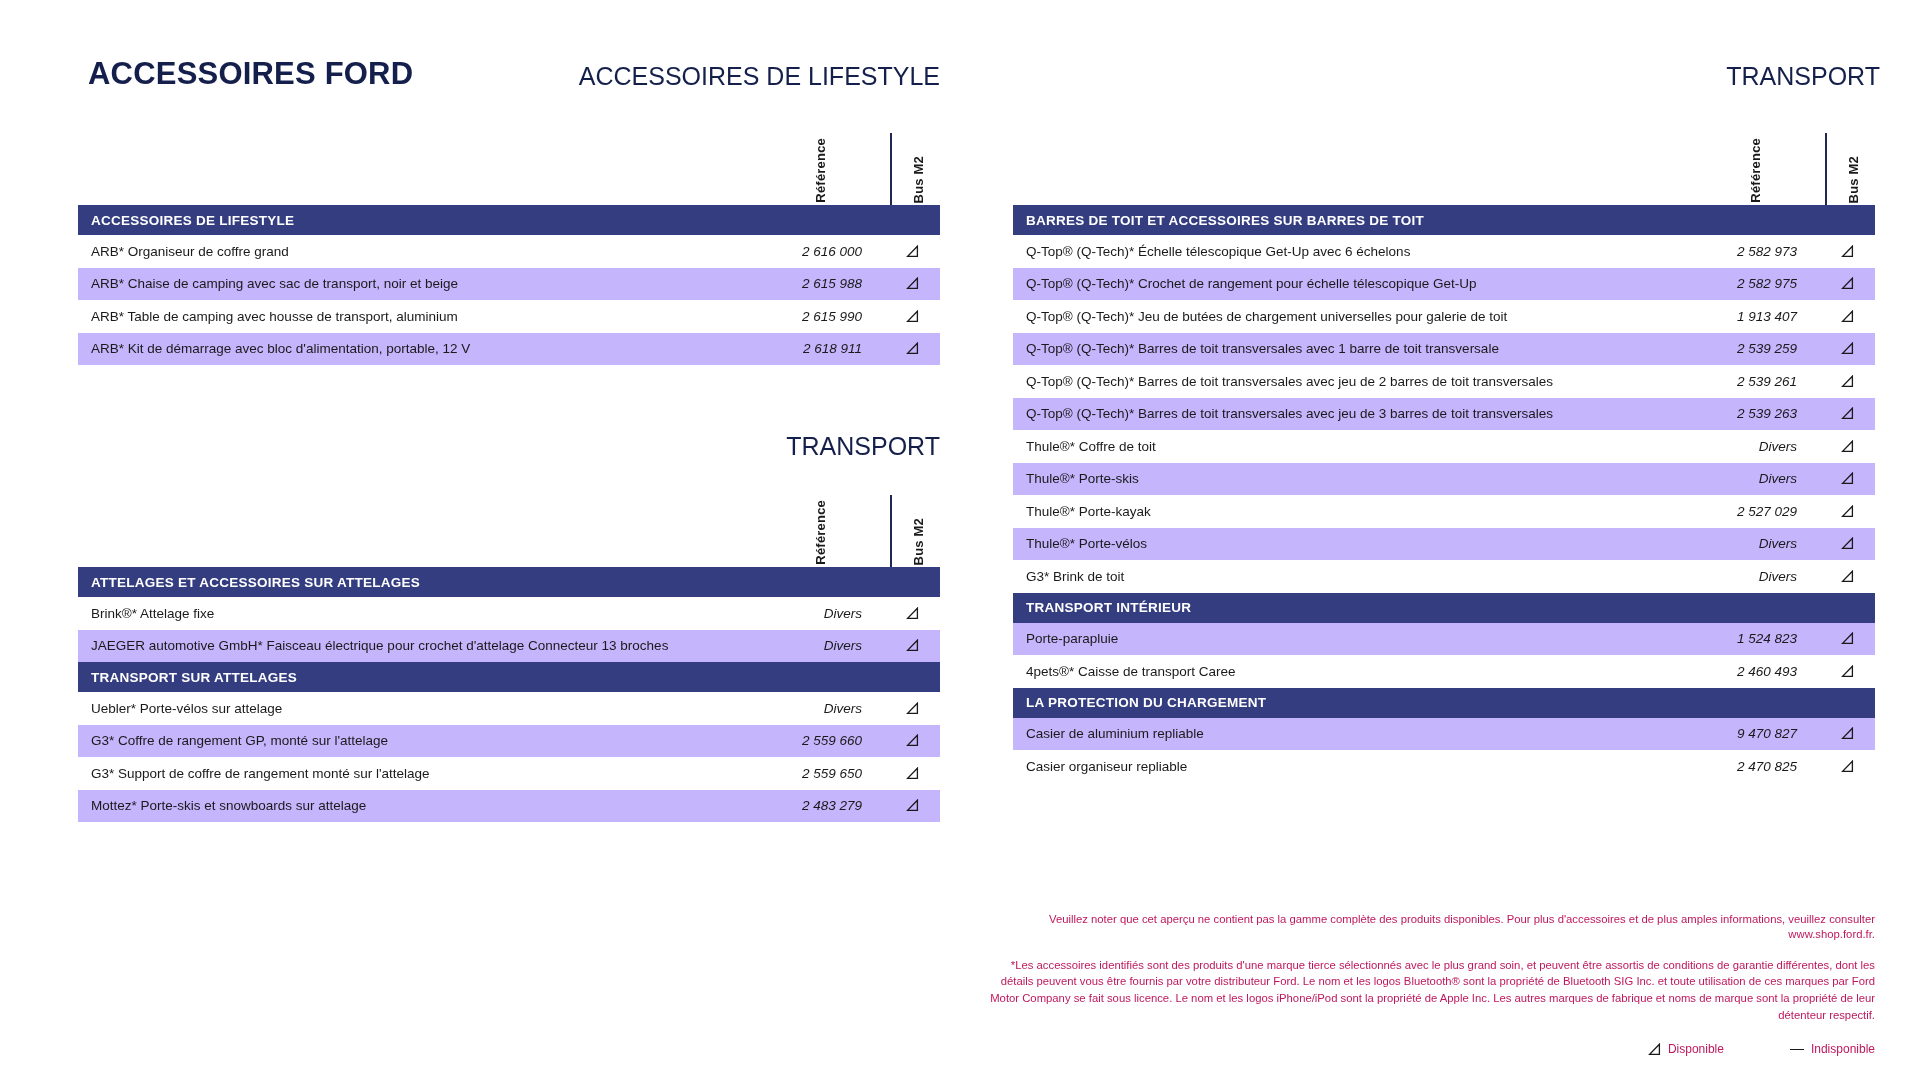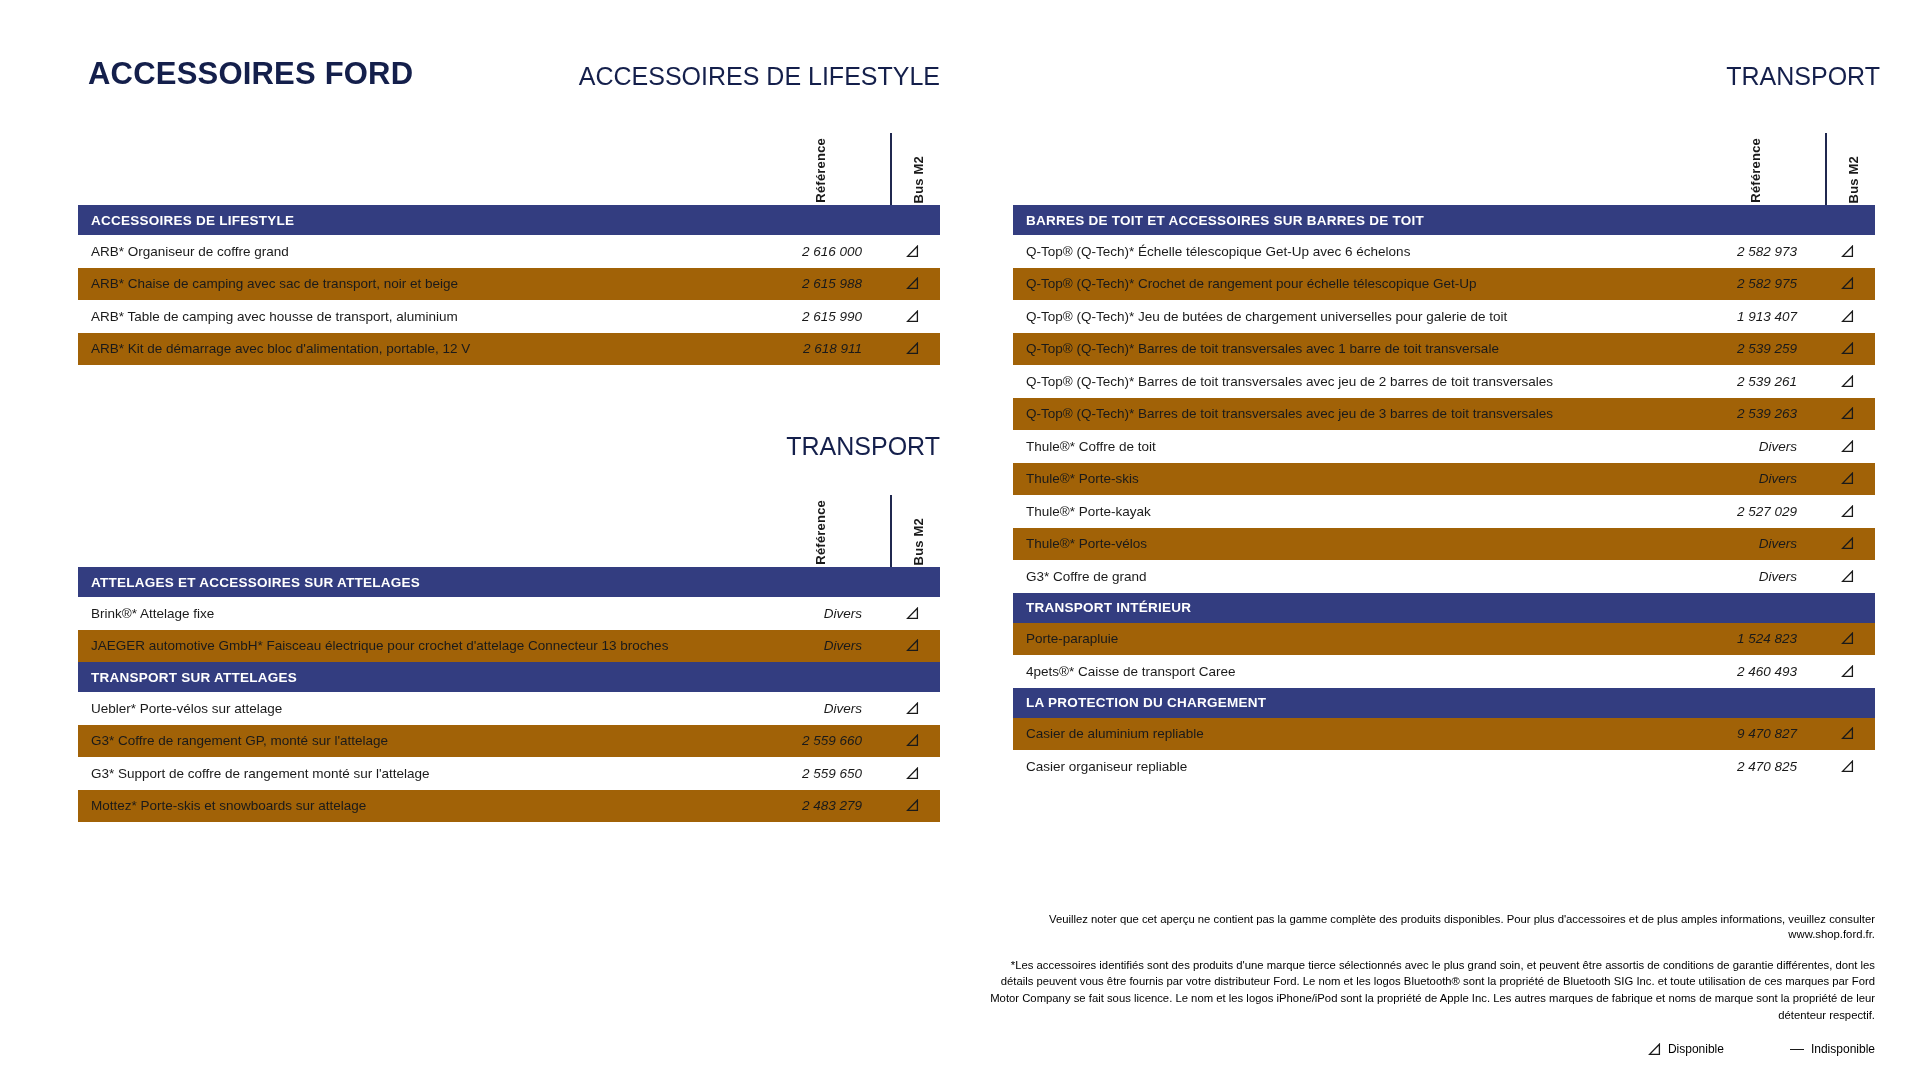"ARB* Chaise de camping avec" .row.even { background: #a16207 -> #c4b5fd }
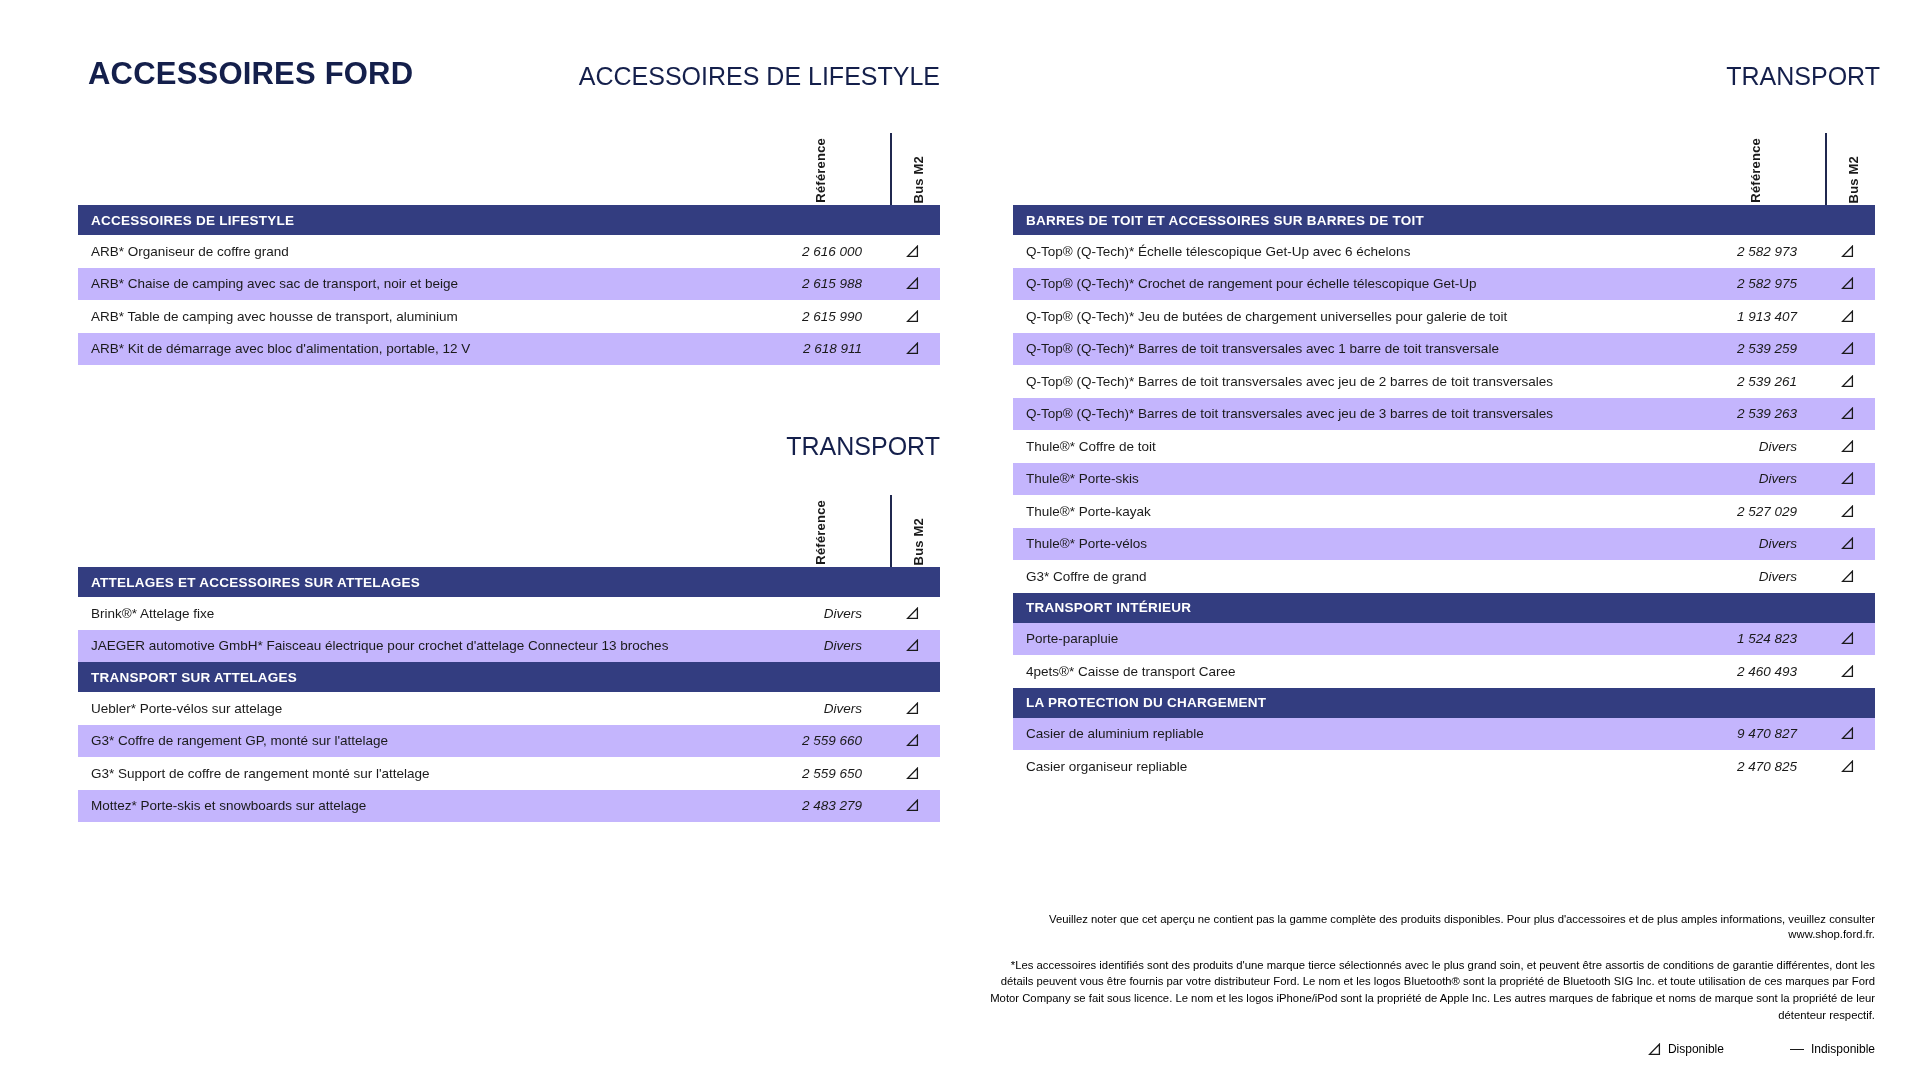"G3* Coffre de grand" div.cell-label { text: Coffre de grand -> Brink de toit }
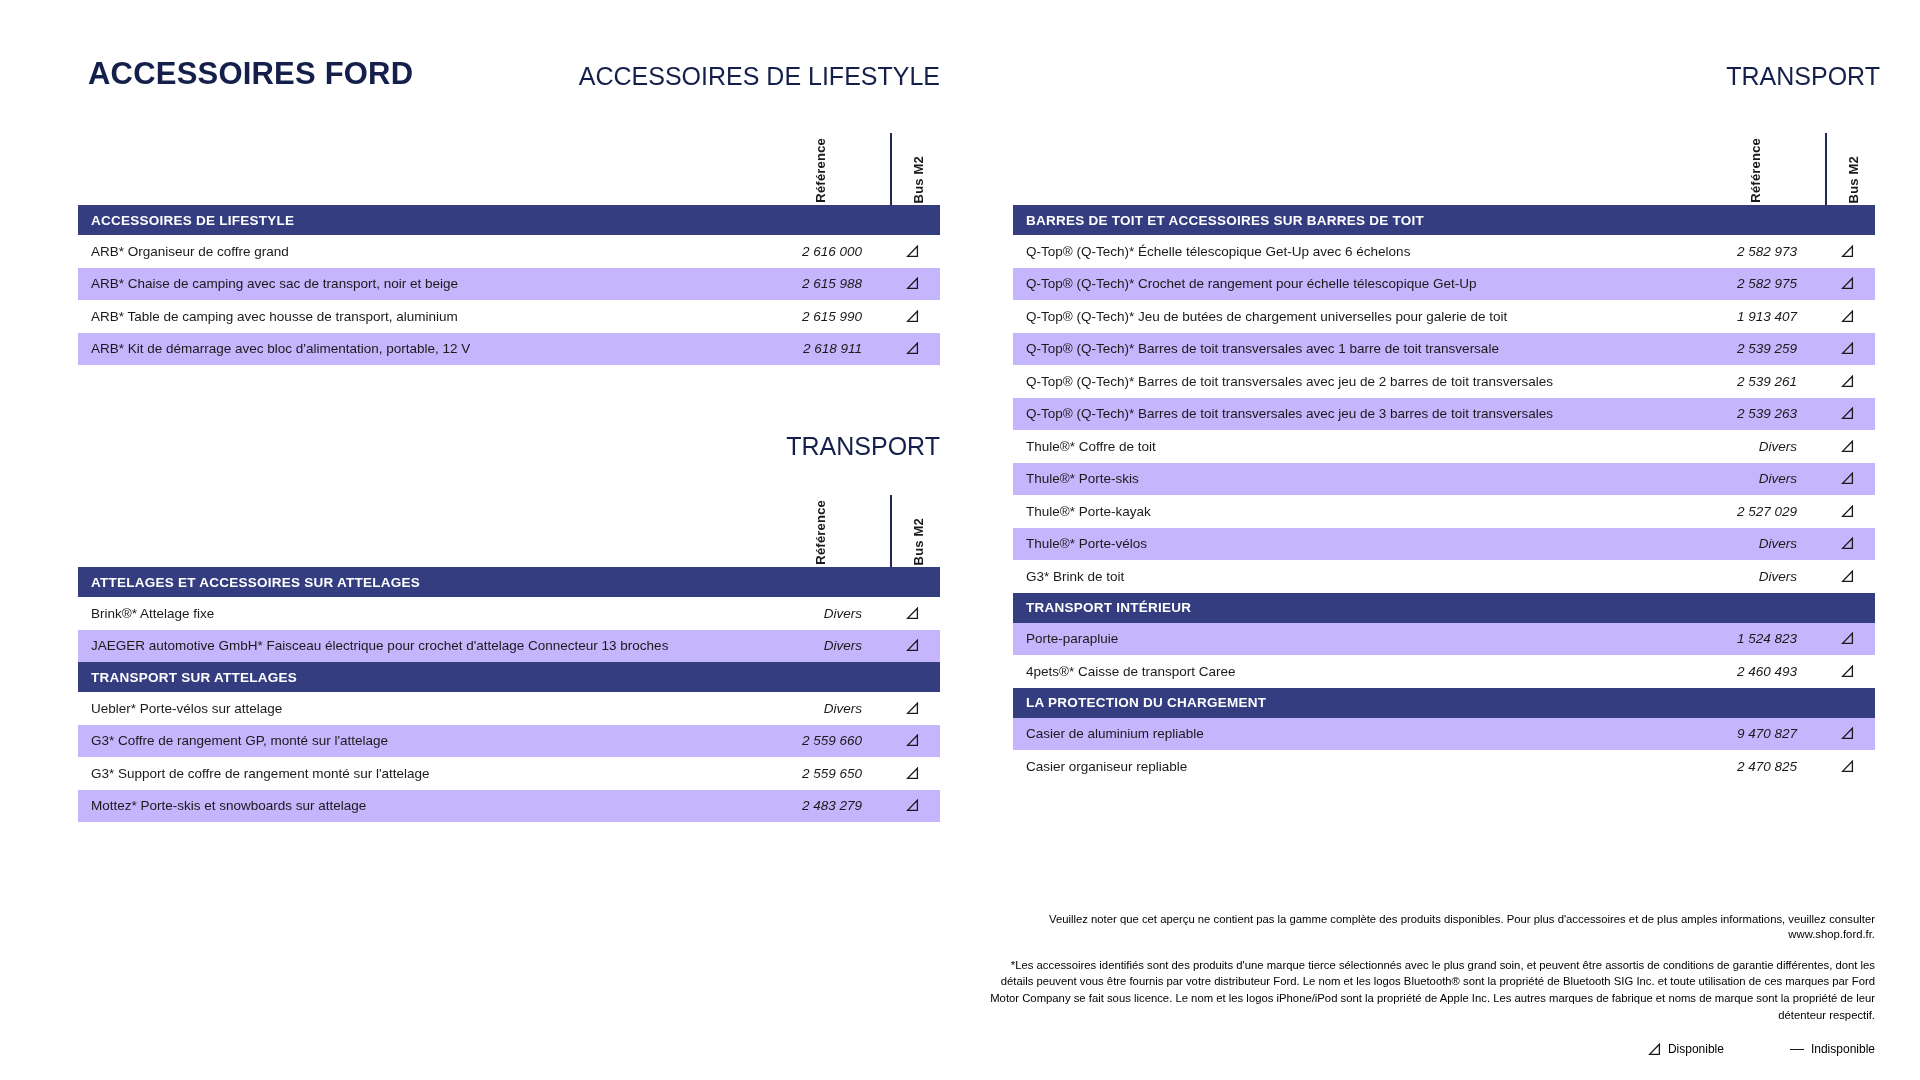"Veuillez noter que cet aperçu" .footer { color: #000000 -> #be185d }
